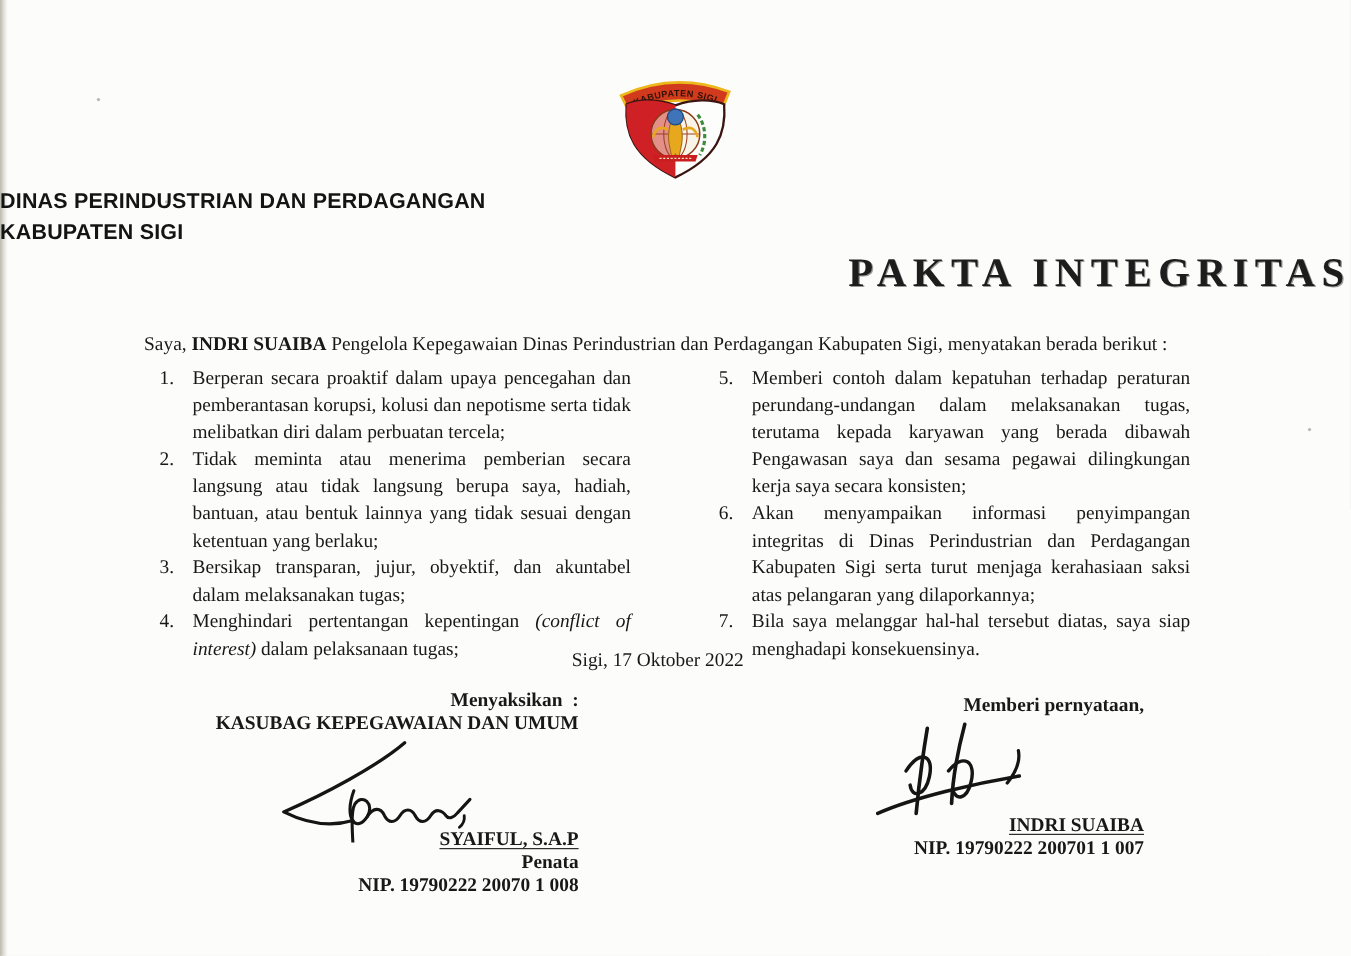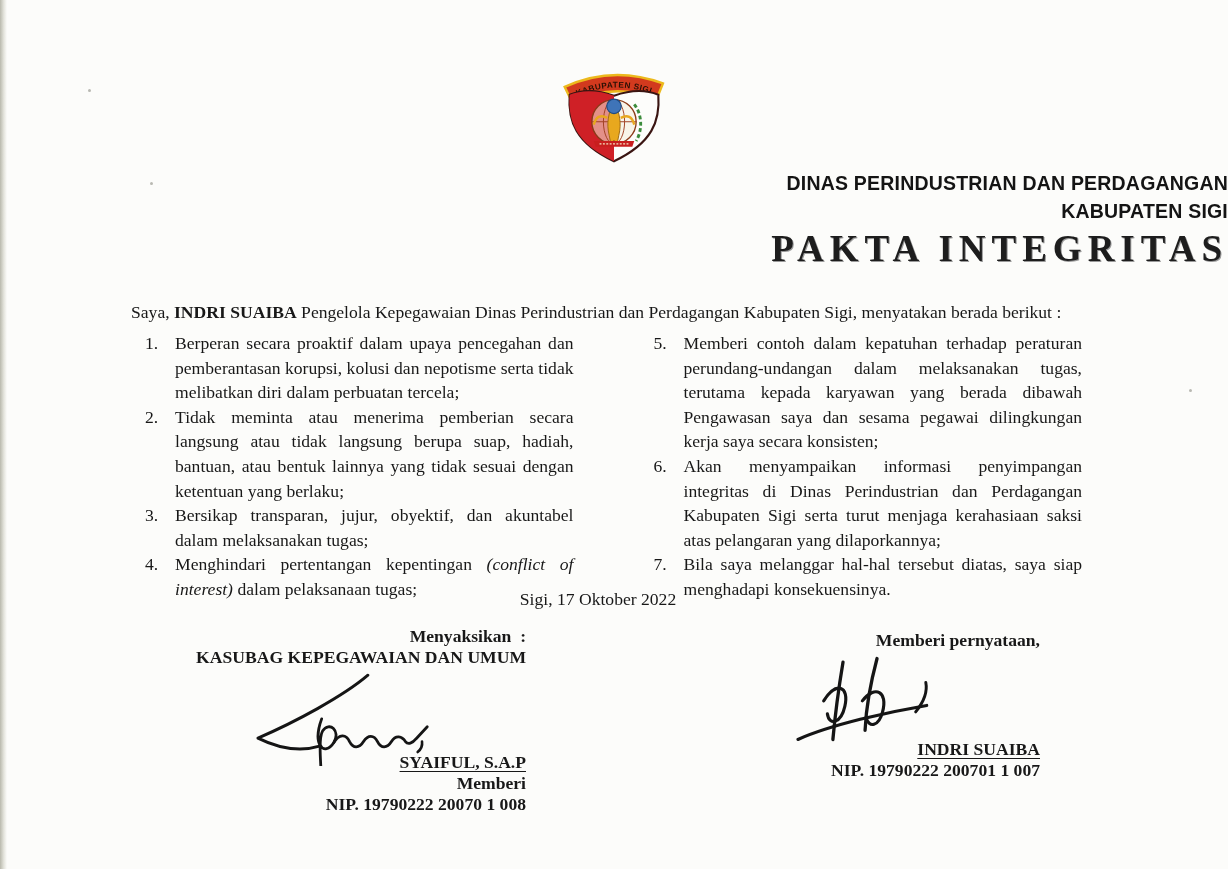"DINAS PERINDUSTRIAN DAN PERDAGANGAN" .org-line { text-align: right -> left }
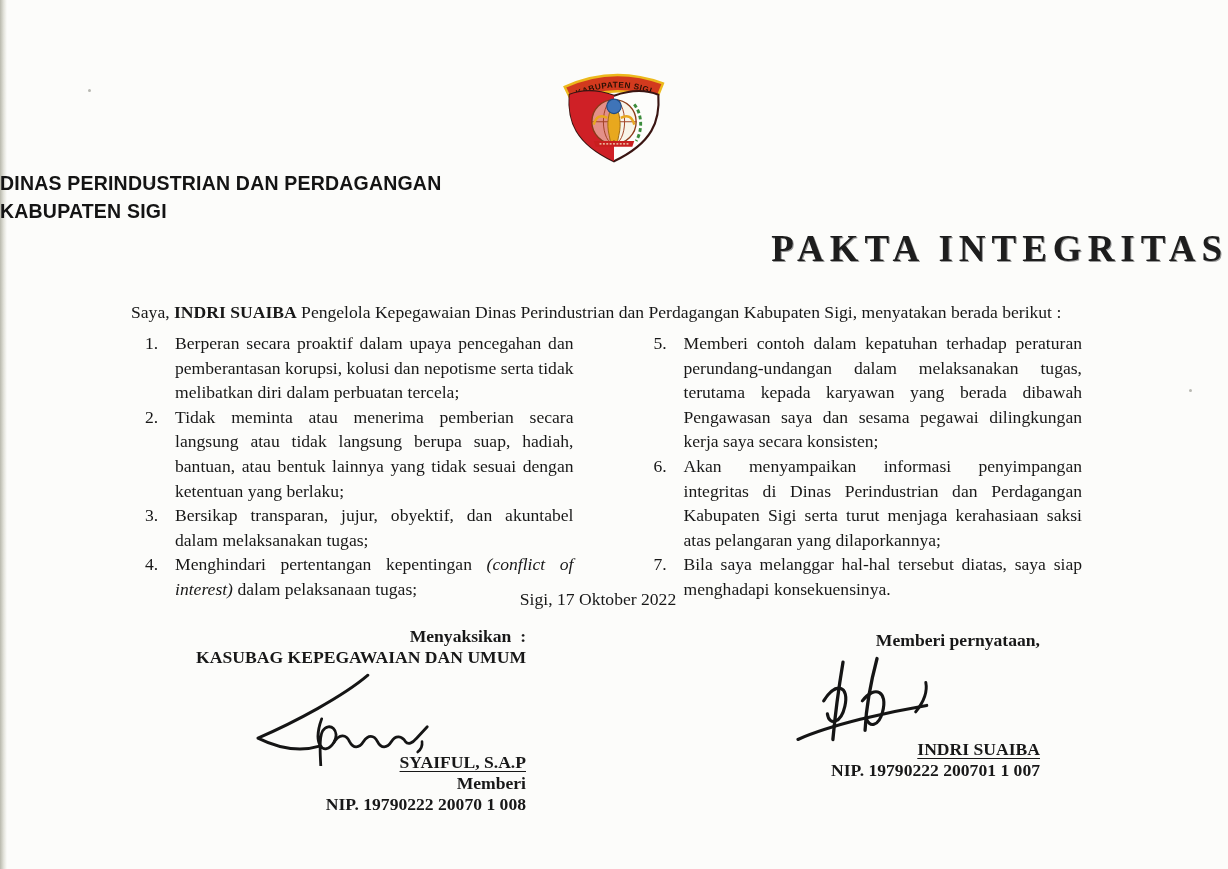"Tidak meminta atau menerima pemberian" div.txt { text: suap -> saya }
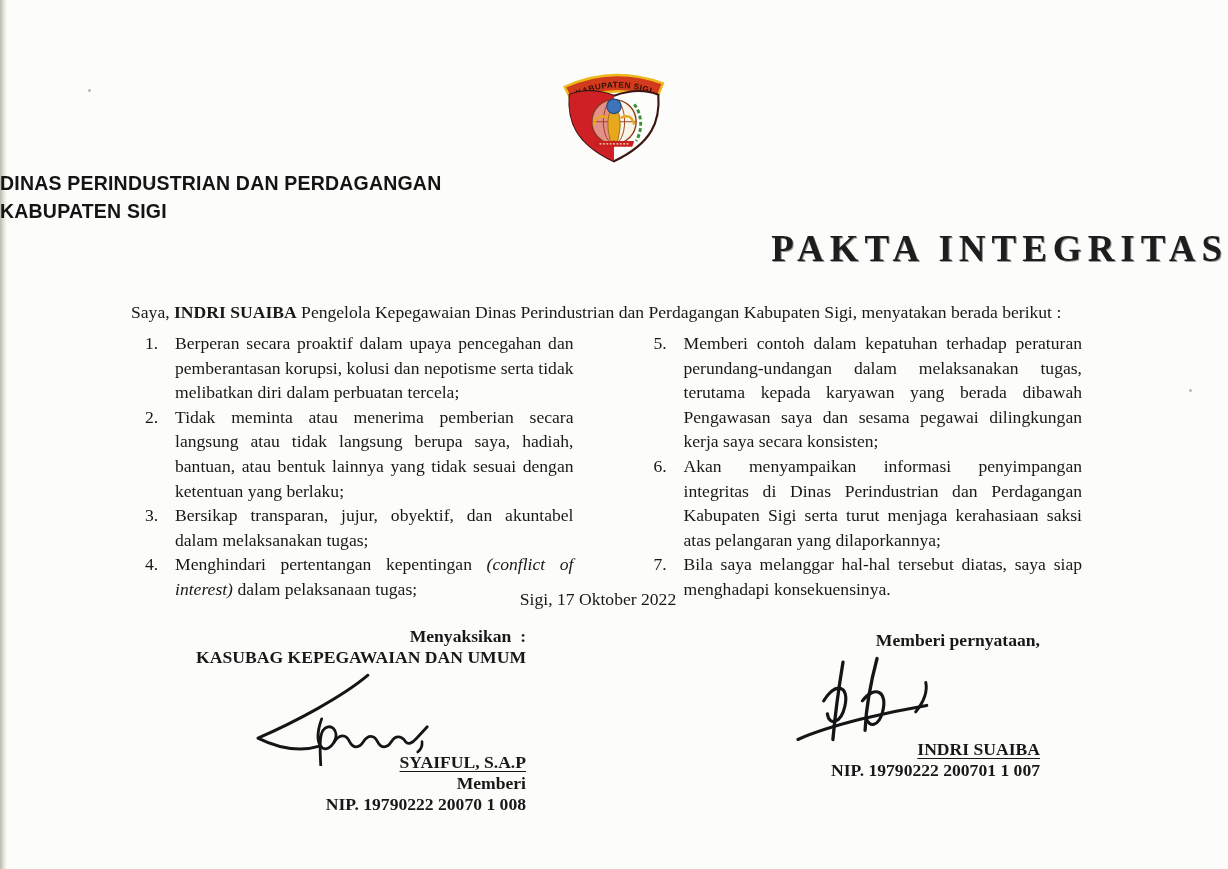"Memberi" div.sig-sub { text: Memberi -> Penata }
